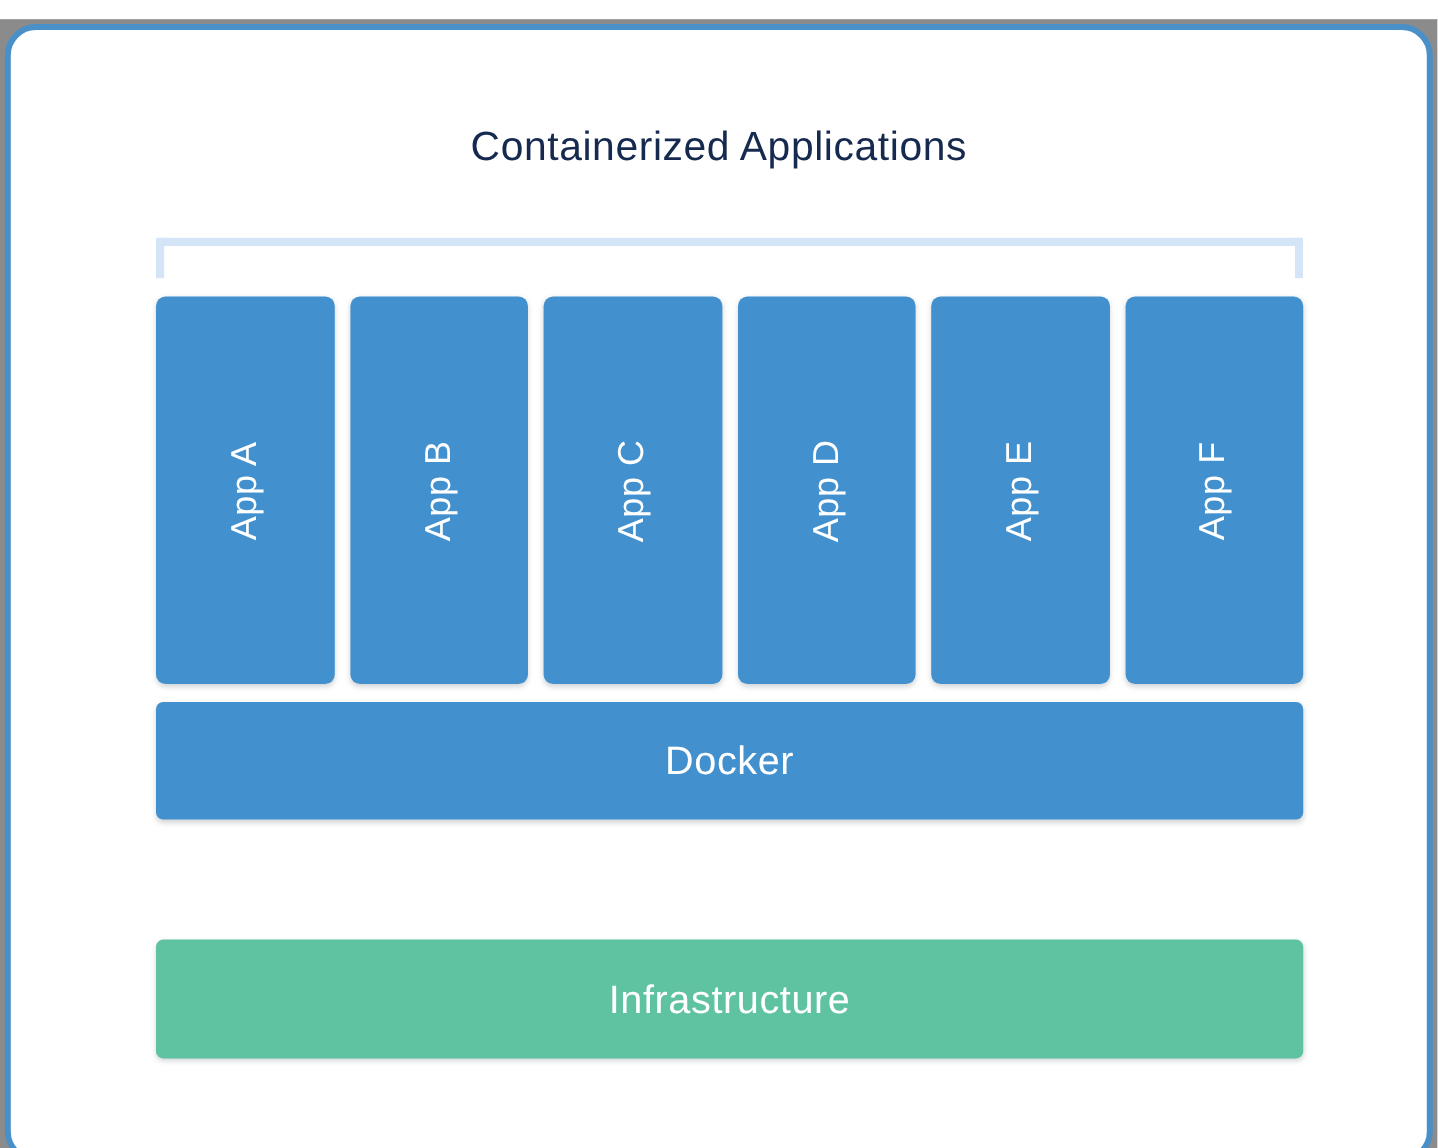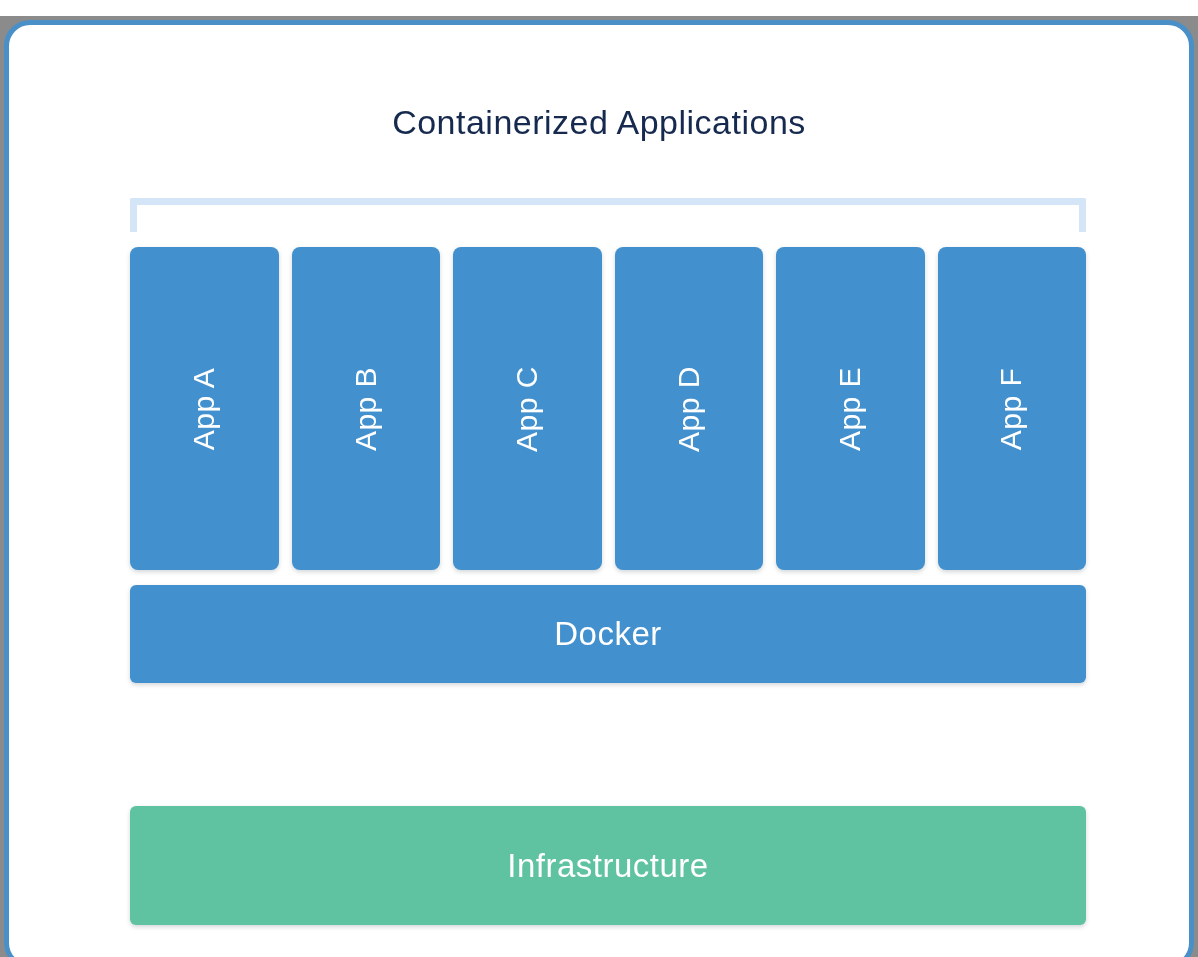"Infrastructure" .bar-infra { height: 119px -> 99px; top: 781px -> 758px }
